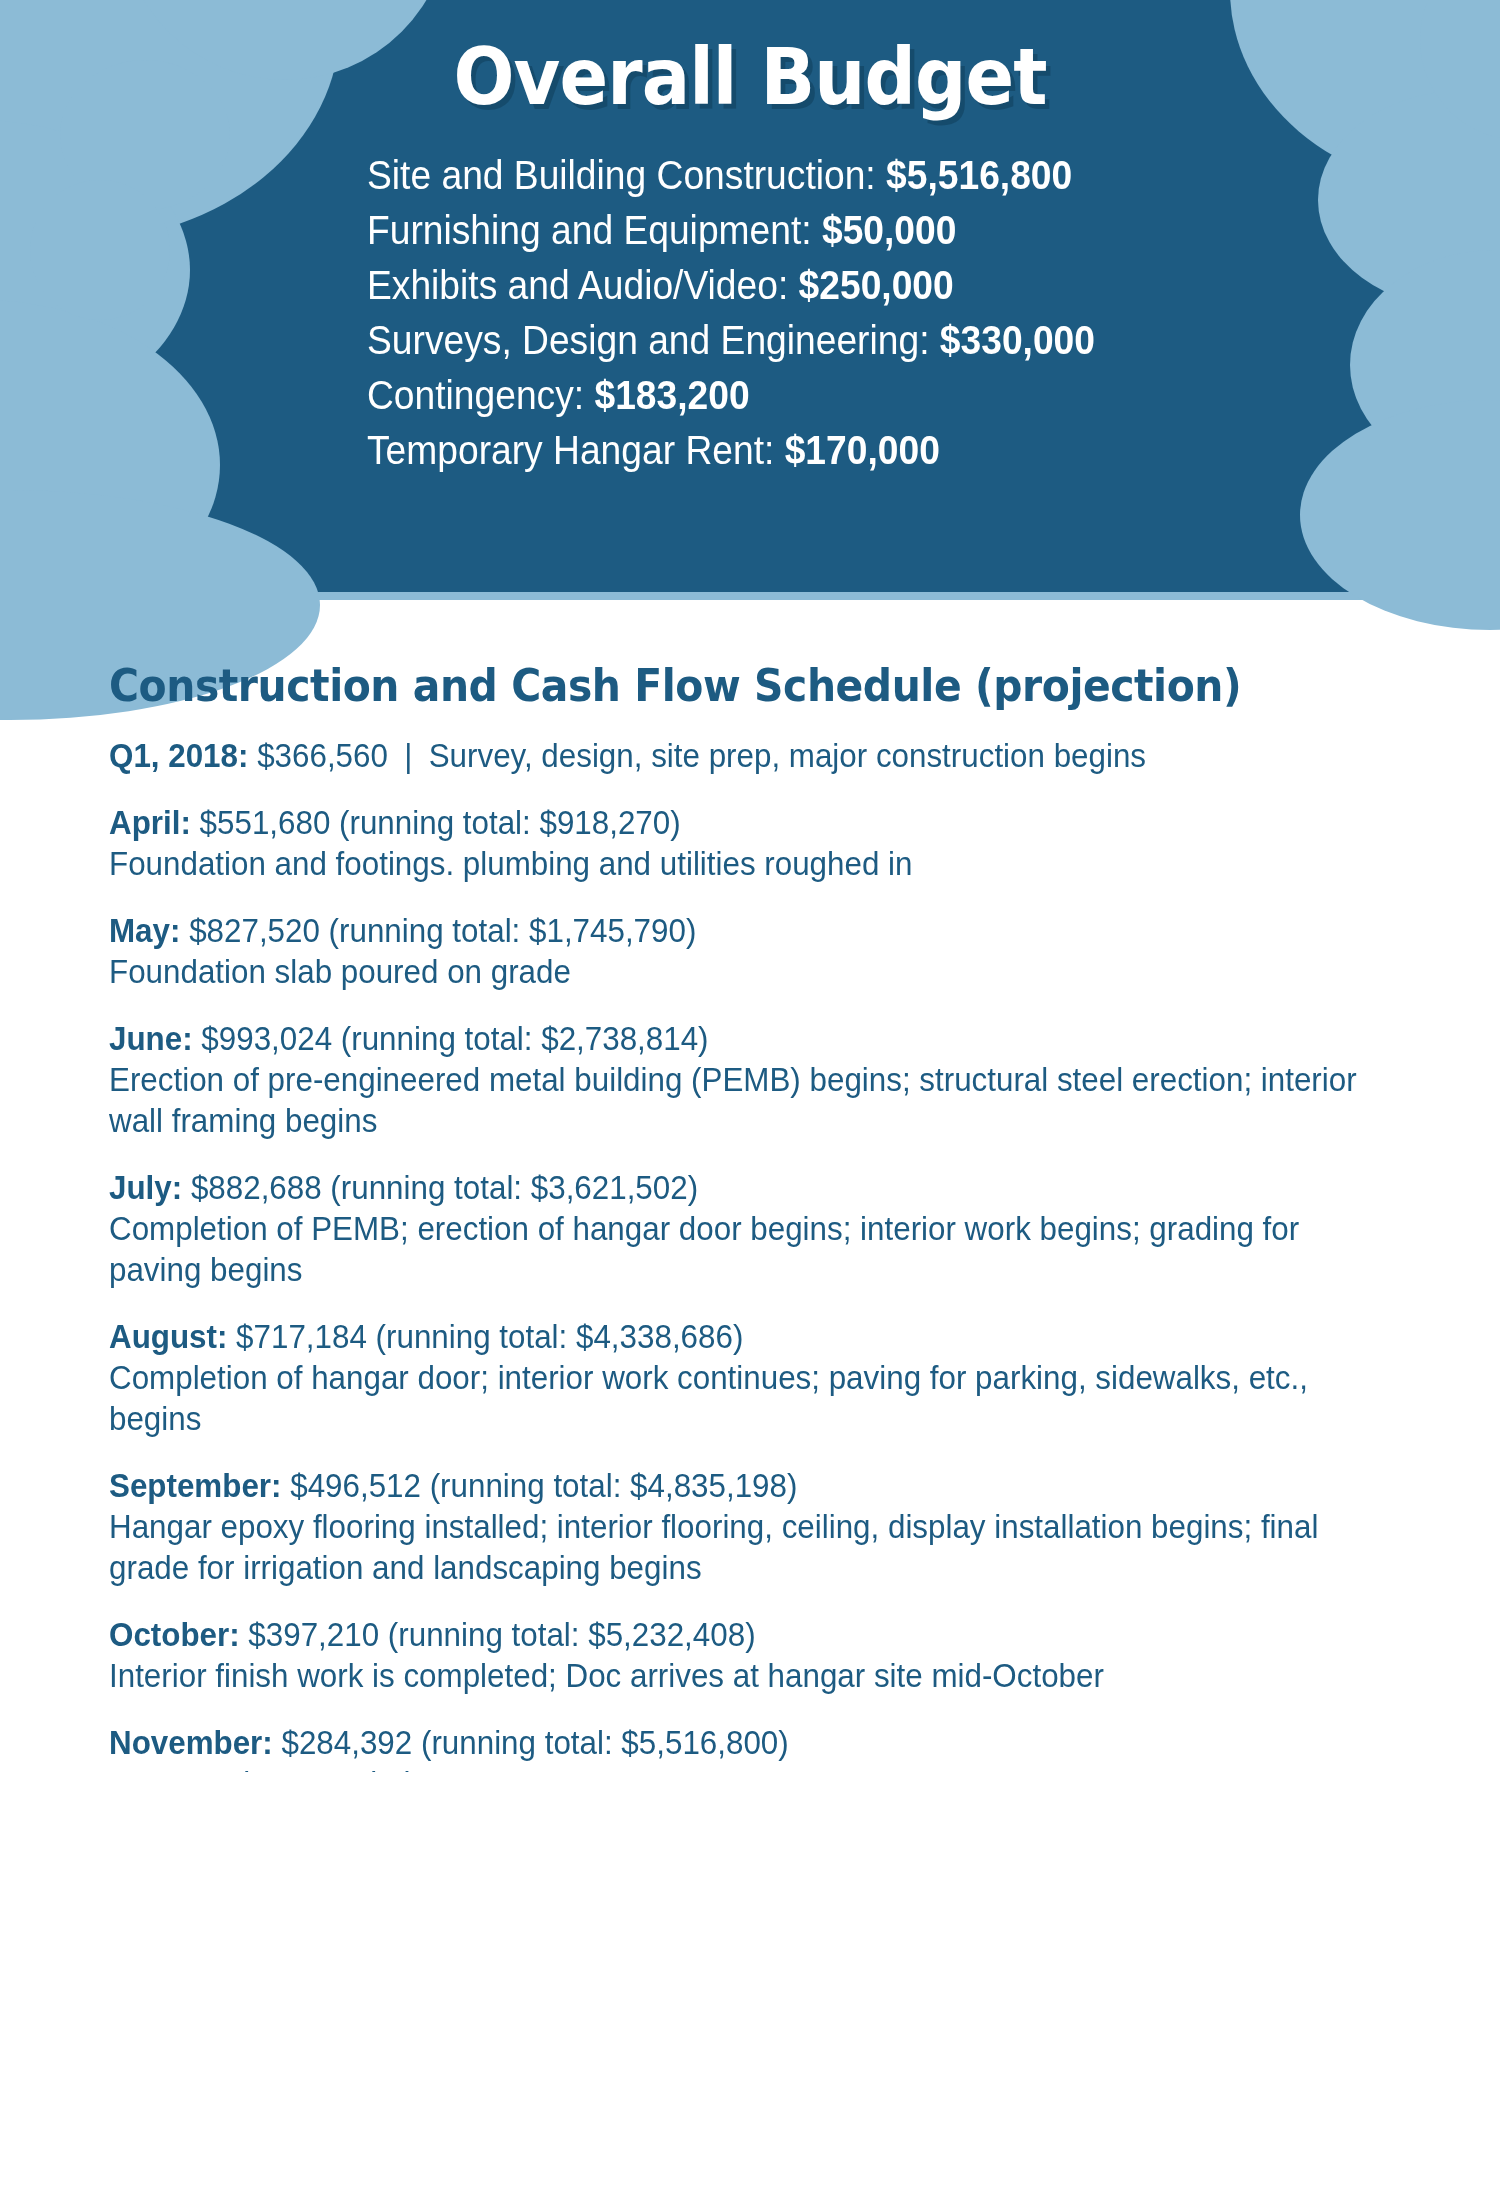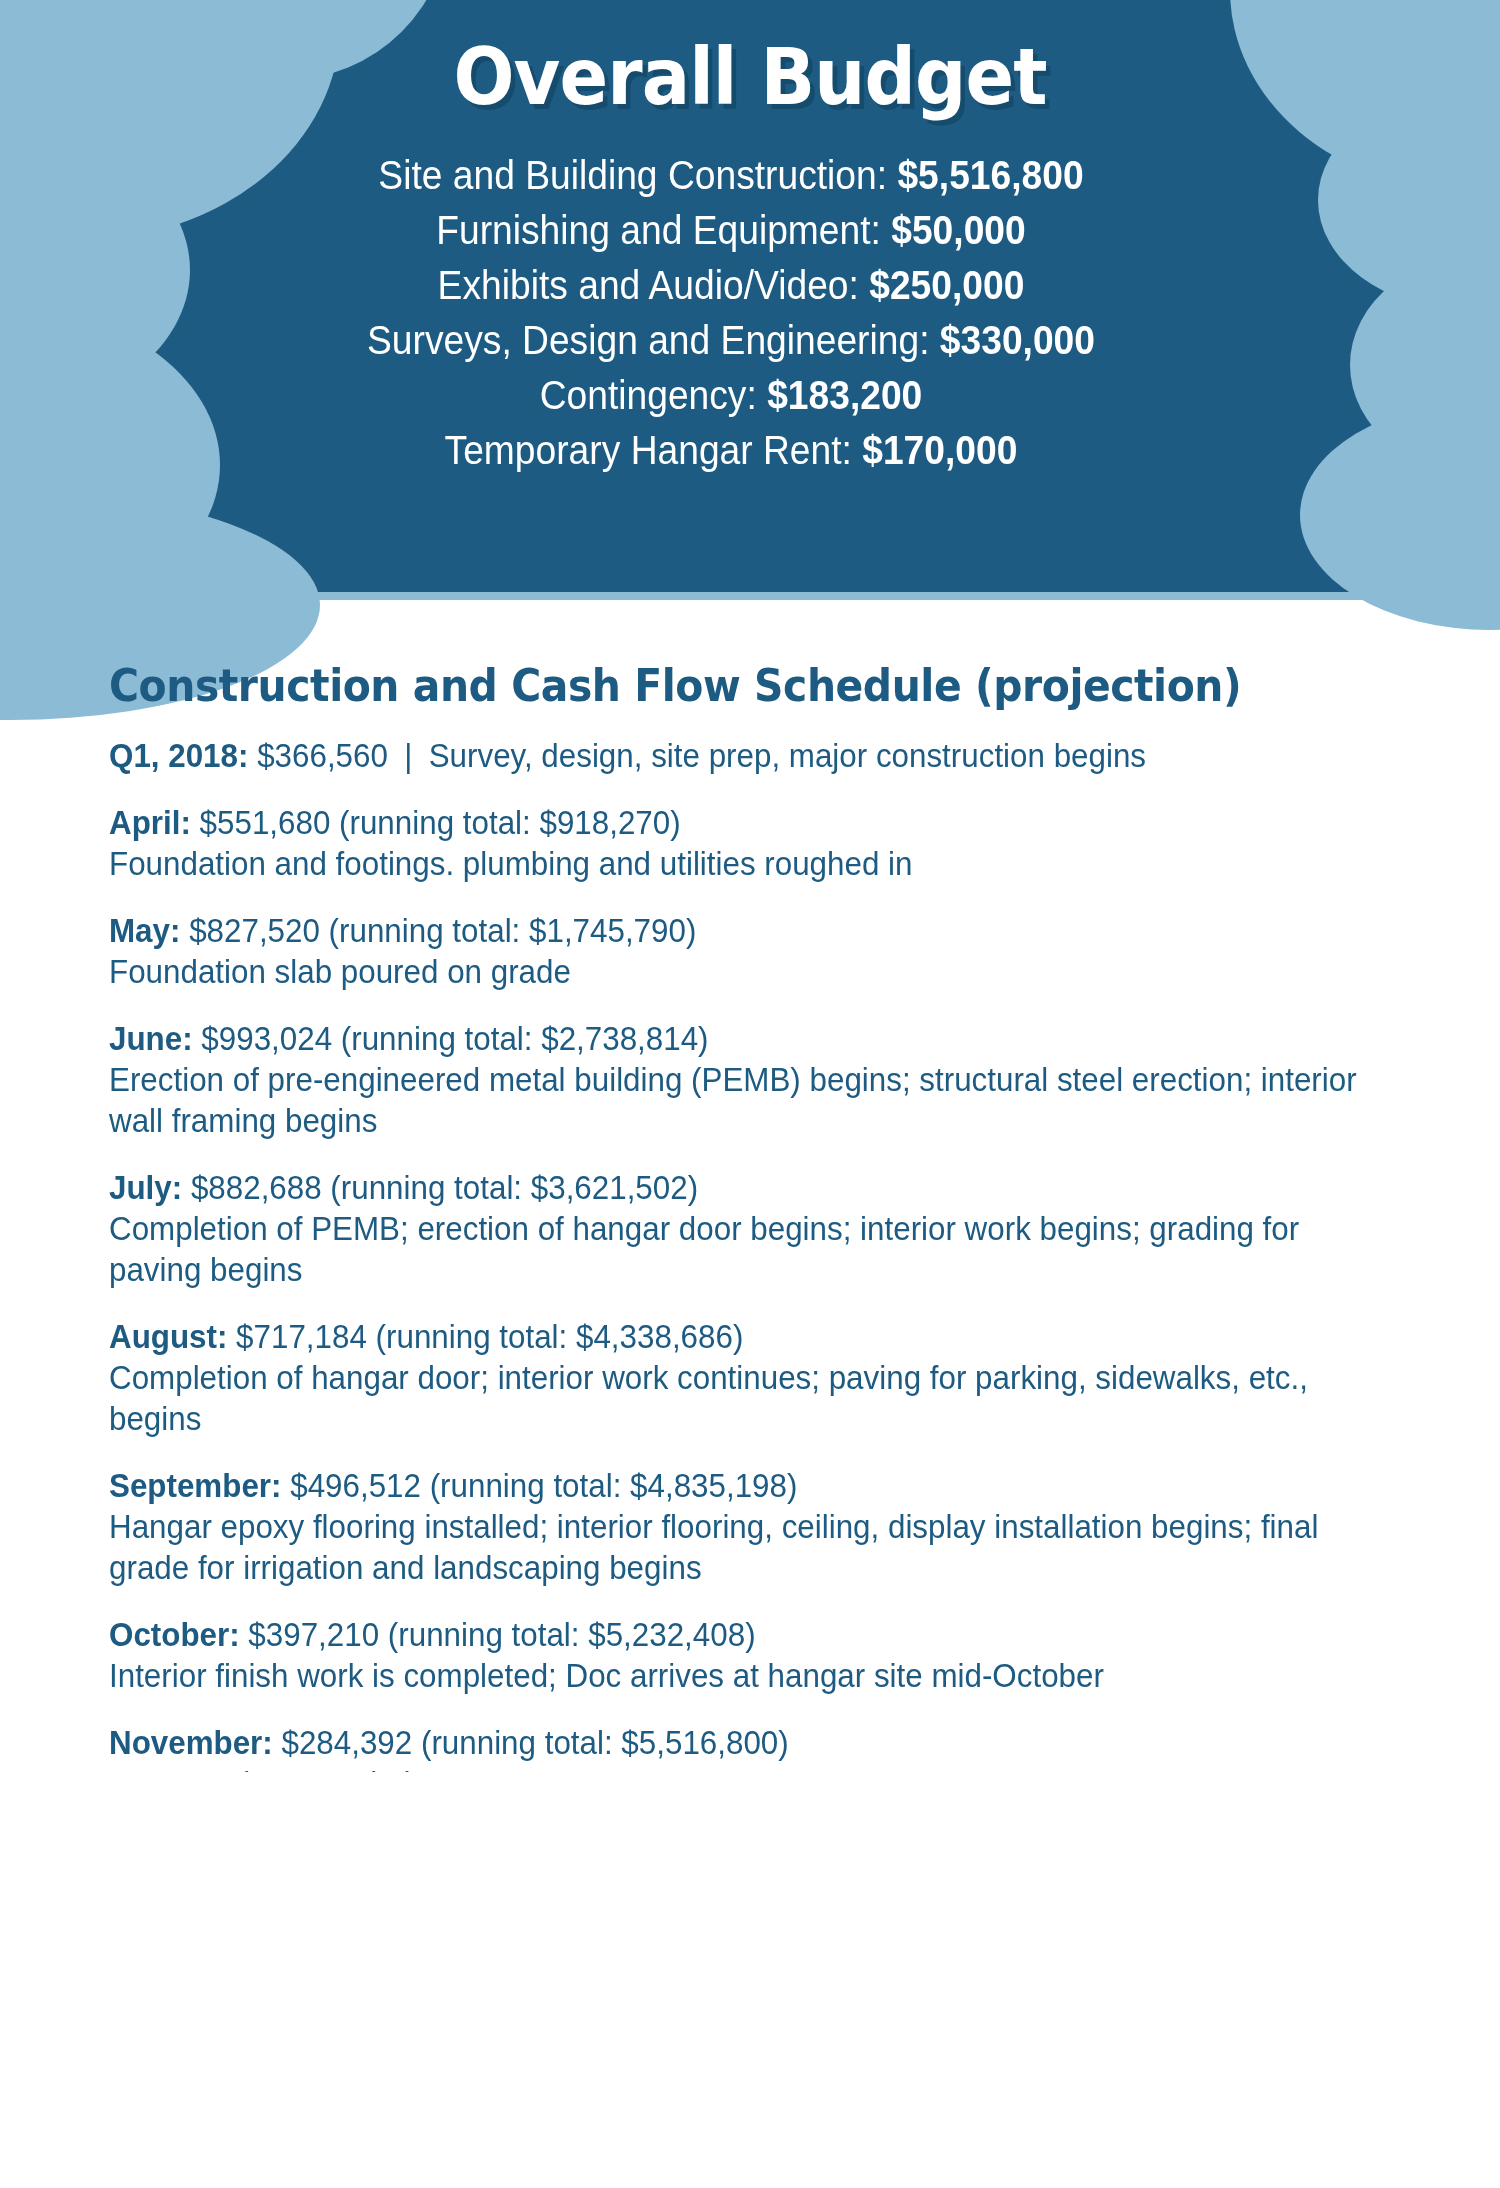"Site and Building Construction:" .budget-list { text-align: center -> left }
